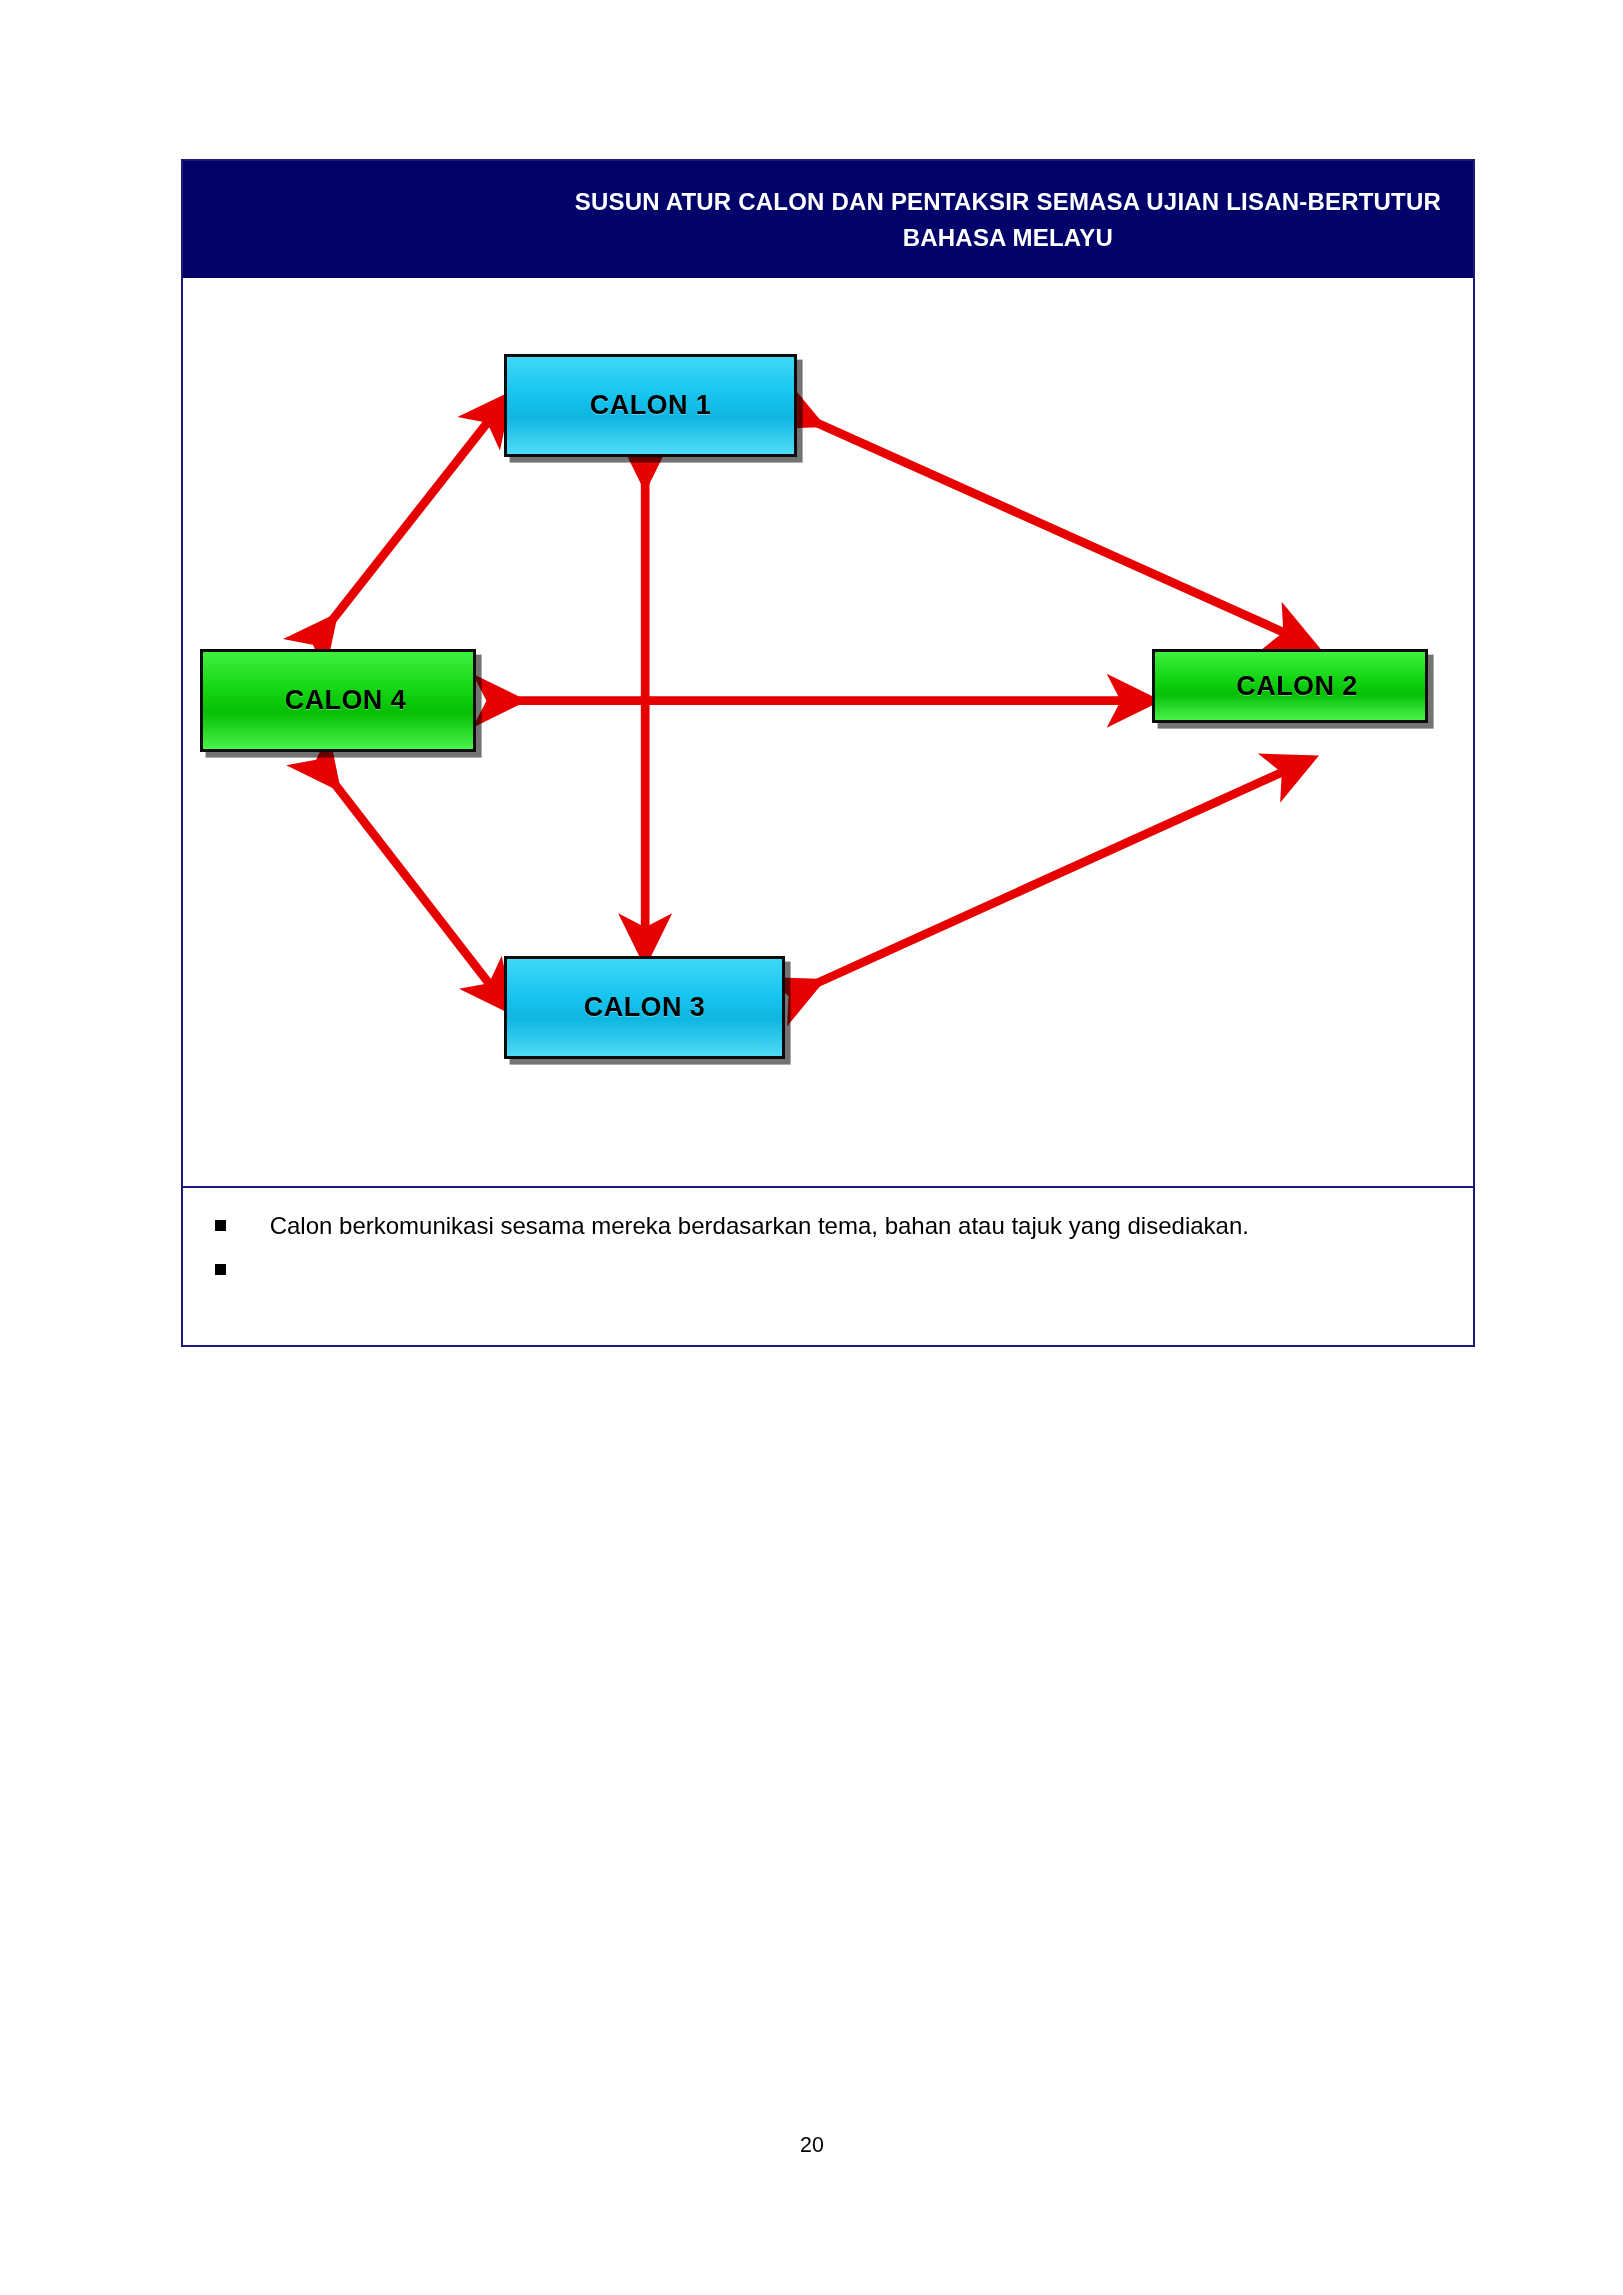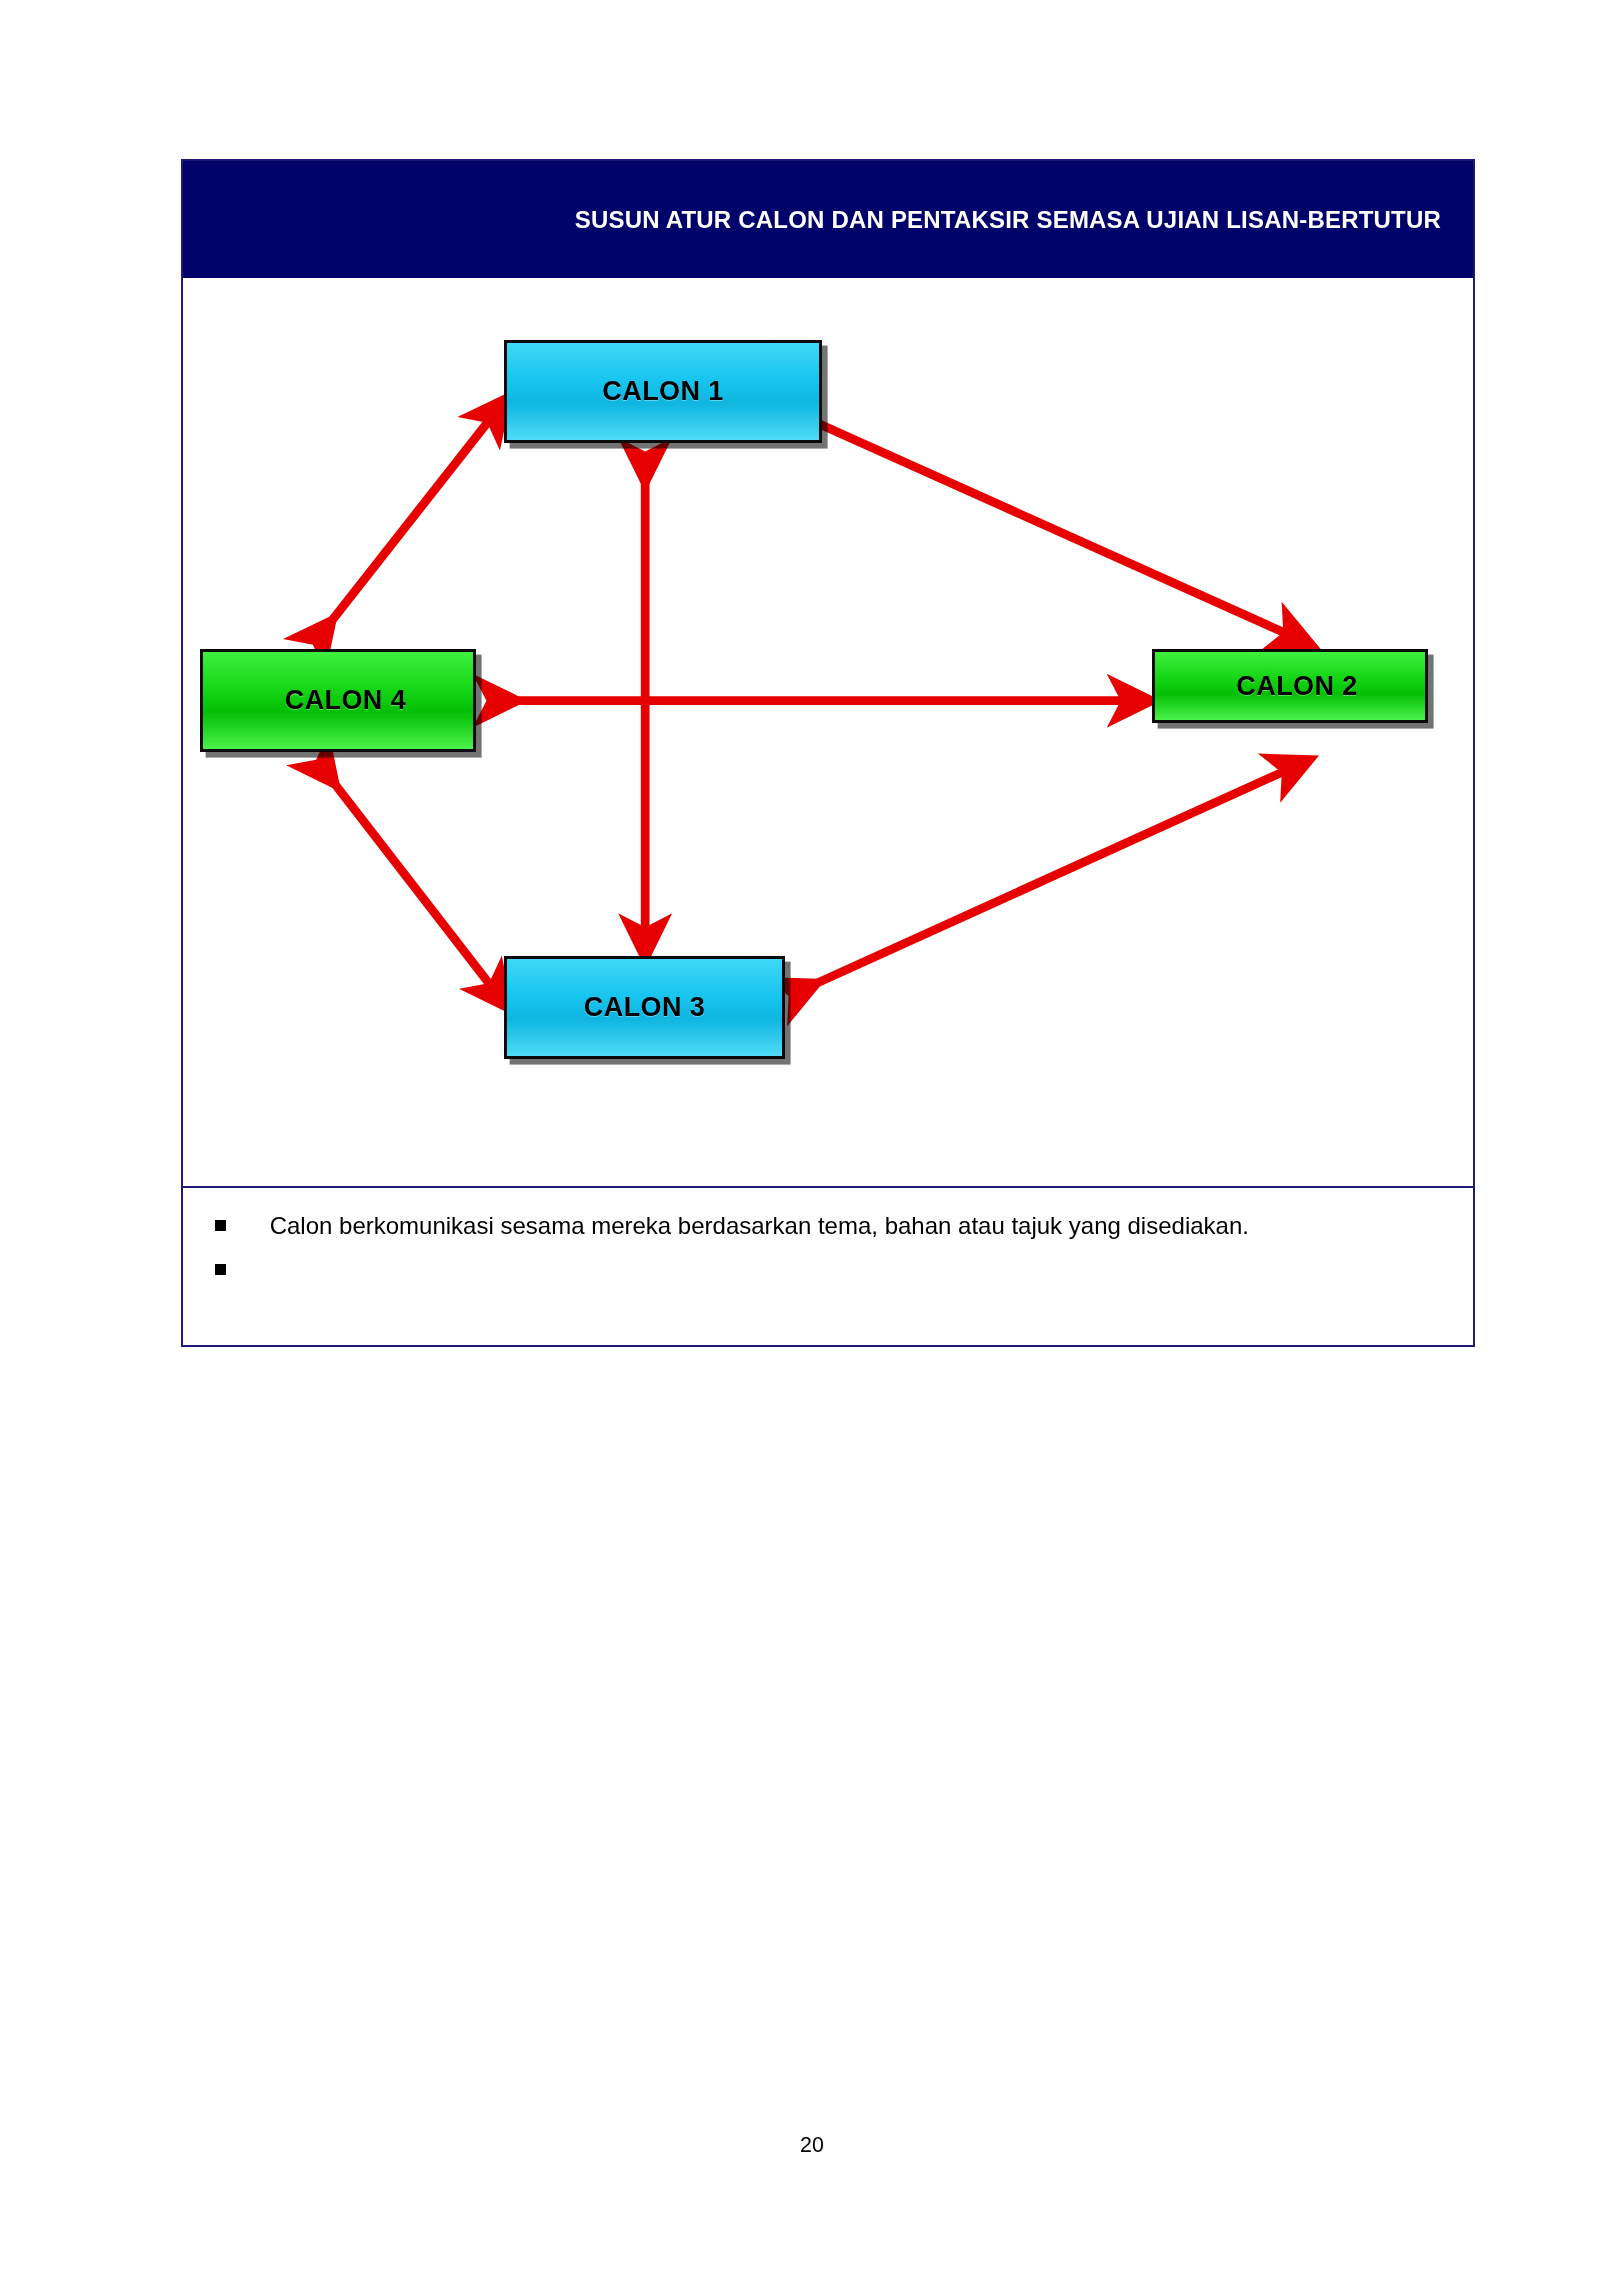"BAHASA MELAYU" div.banner-title { html: none -> <div>BAHASA MELAYU</div> }
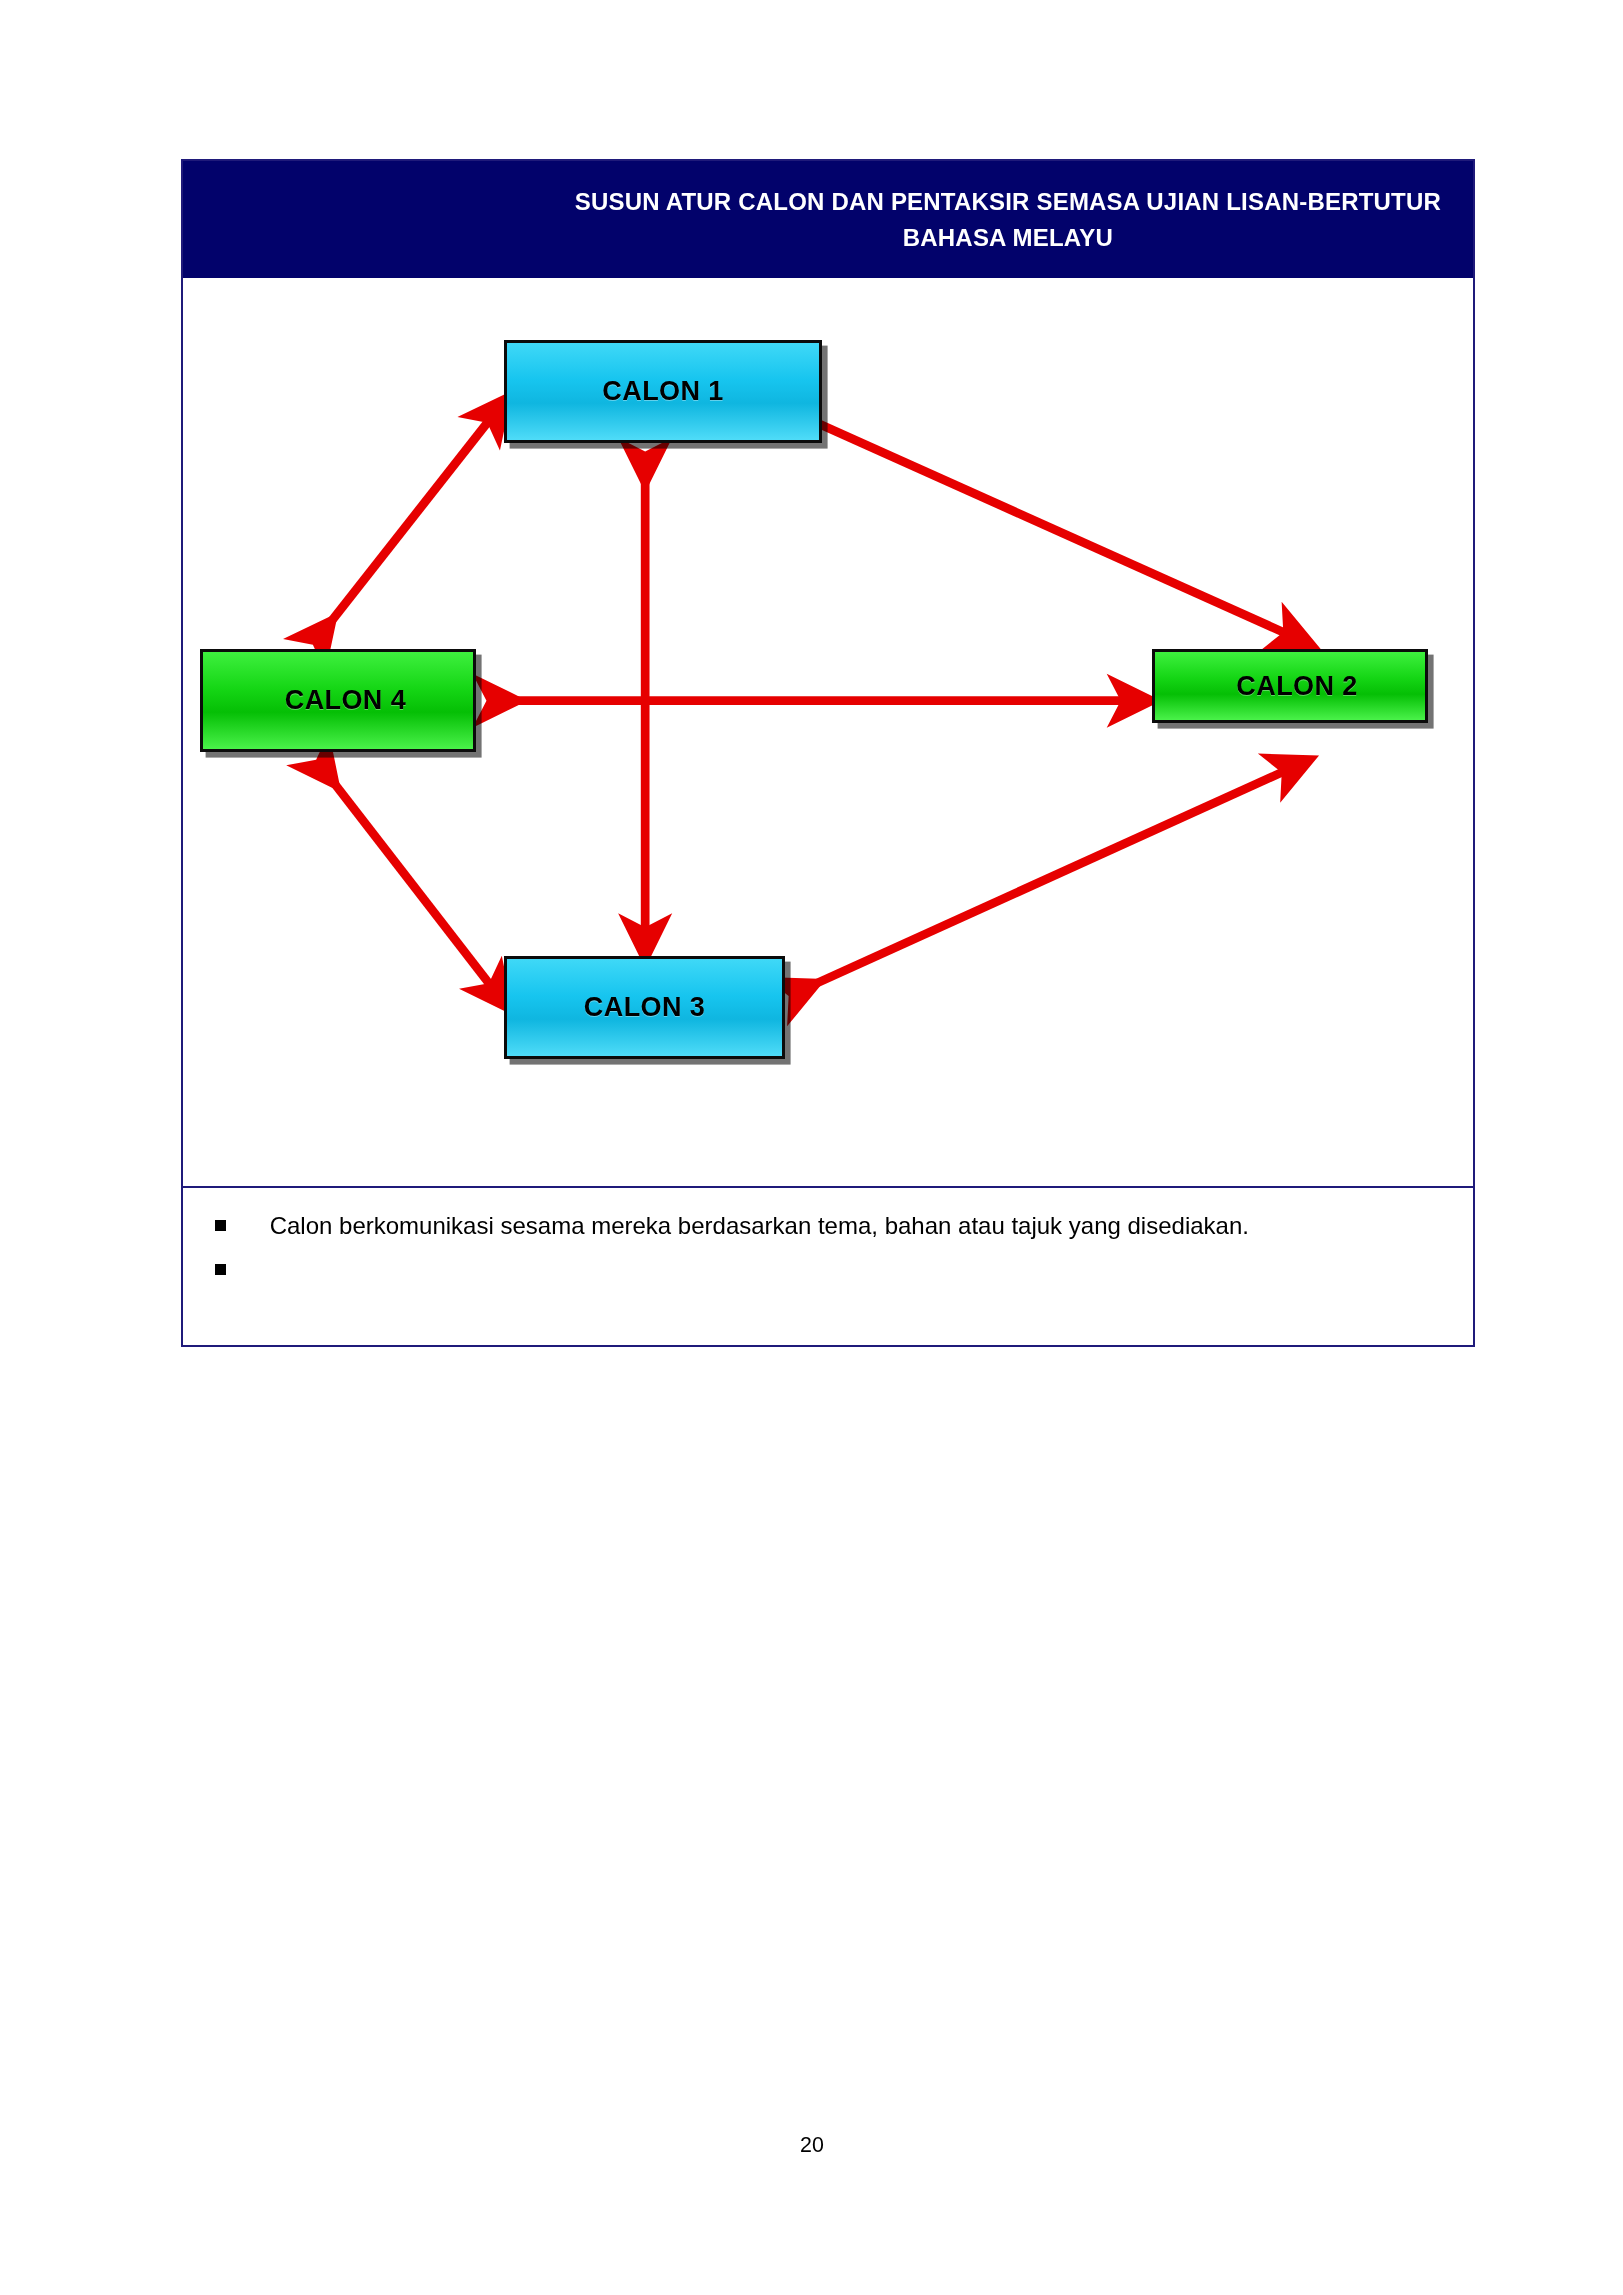"CALON 1" #node-calon1 { top: 62px -> 76px; width: 318px -> 293px }
